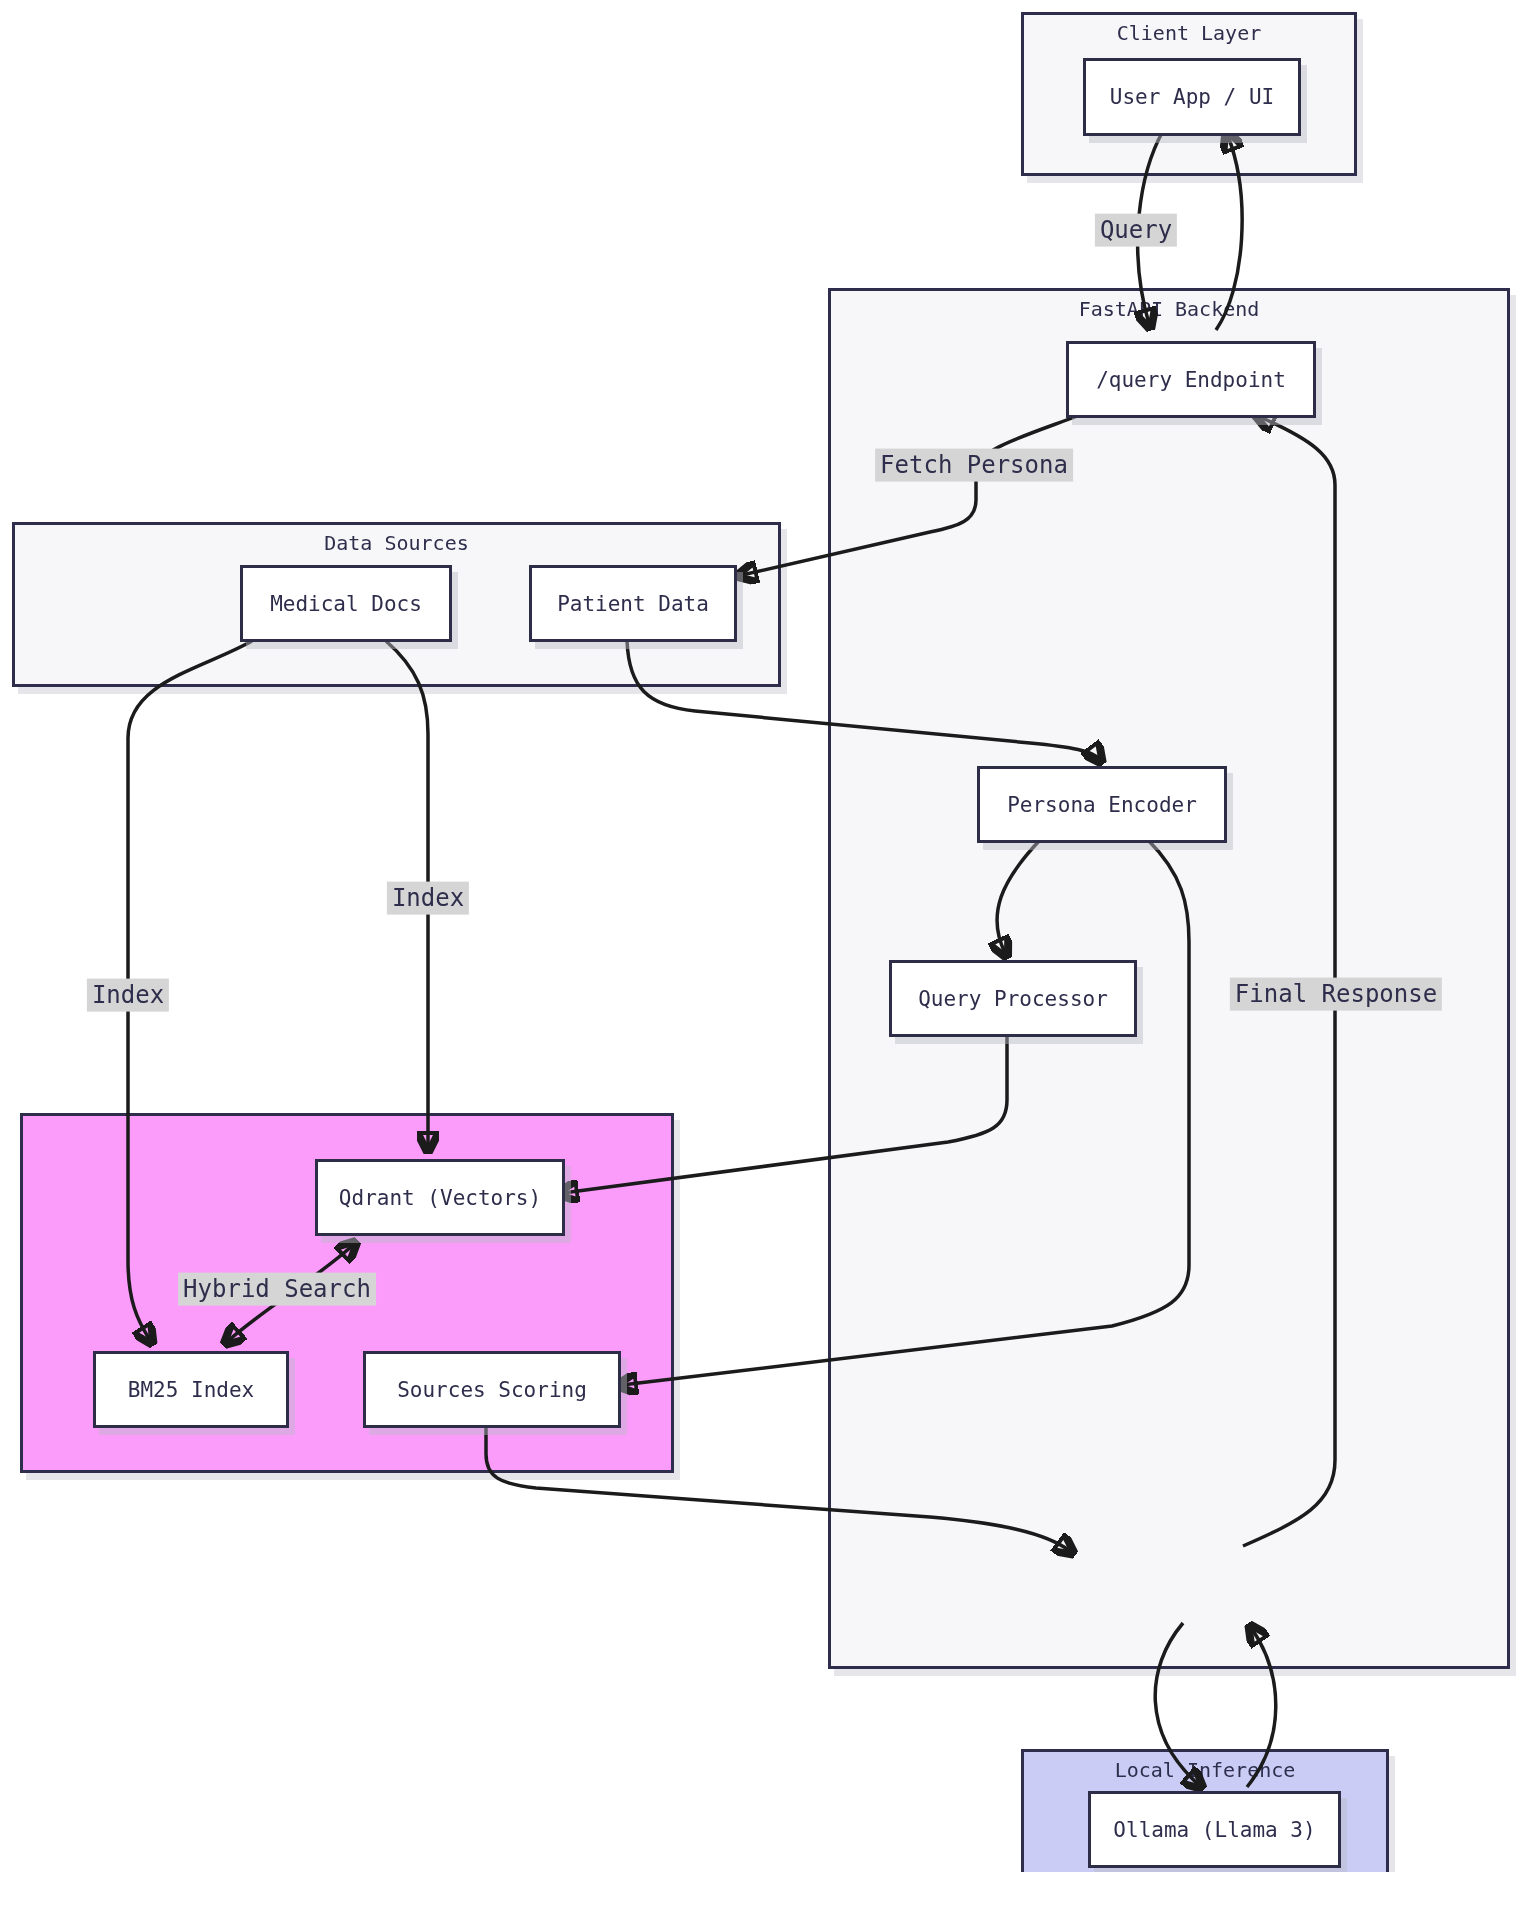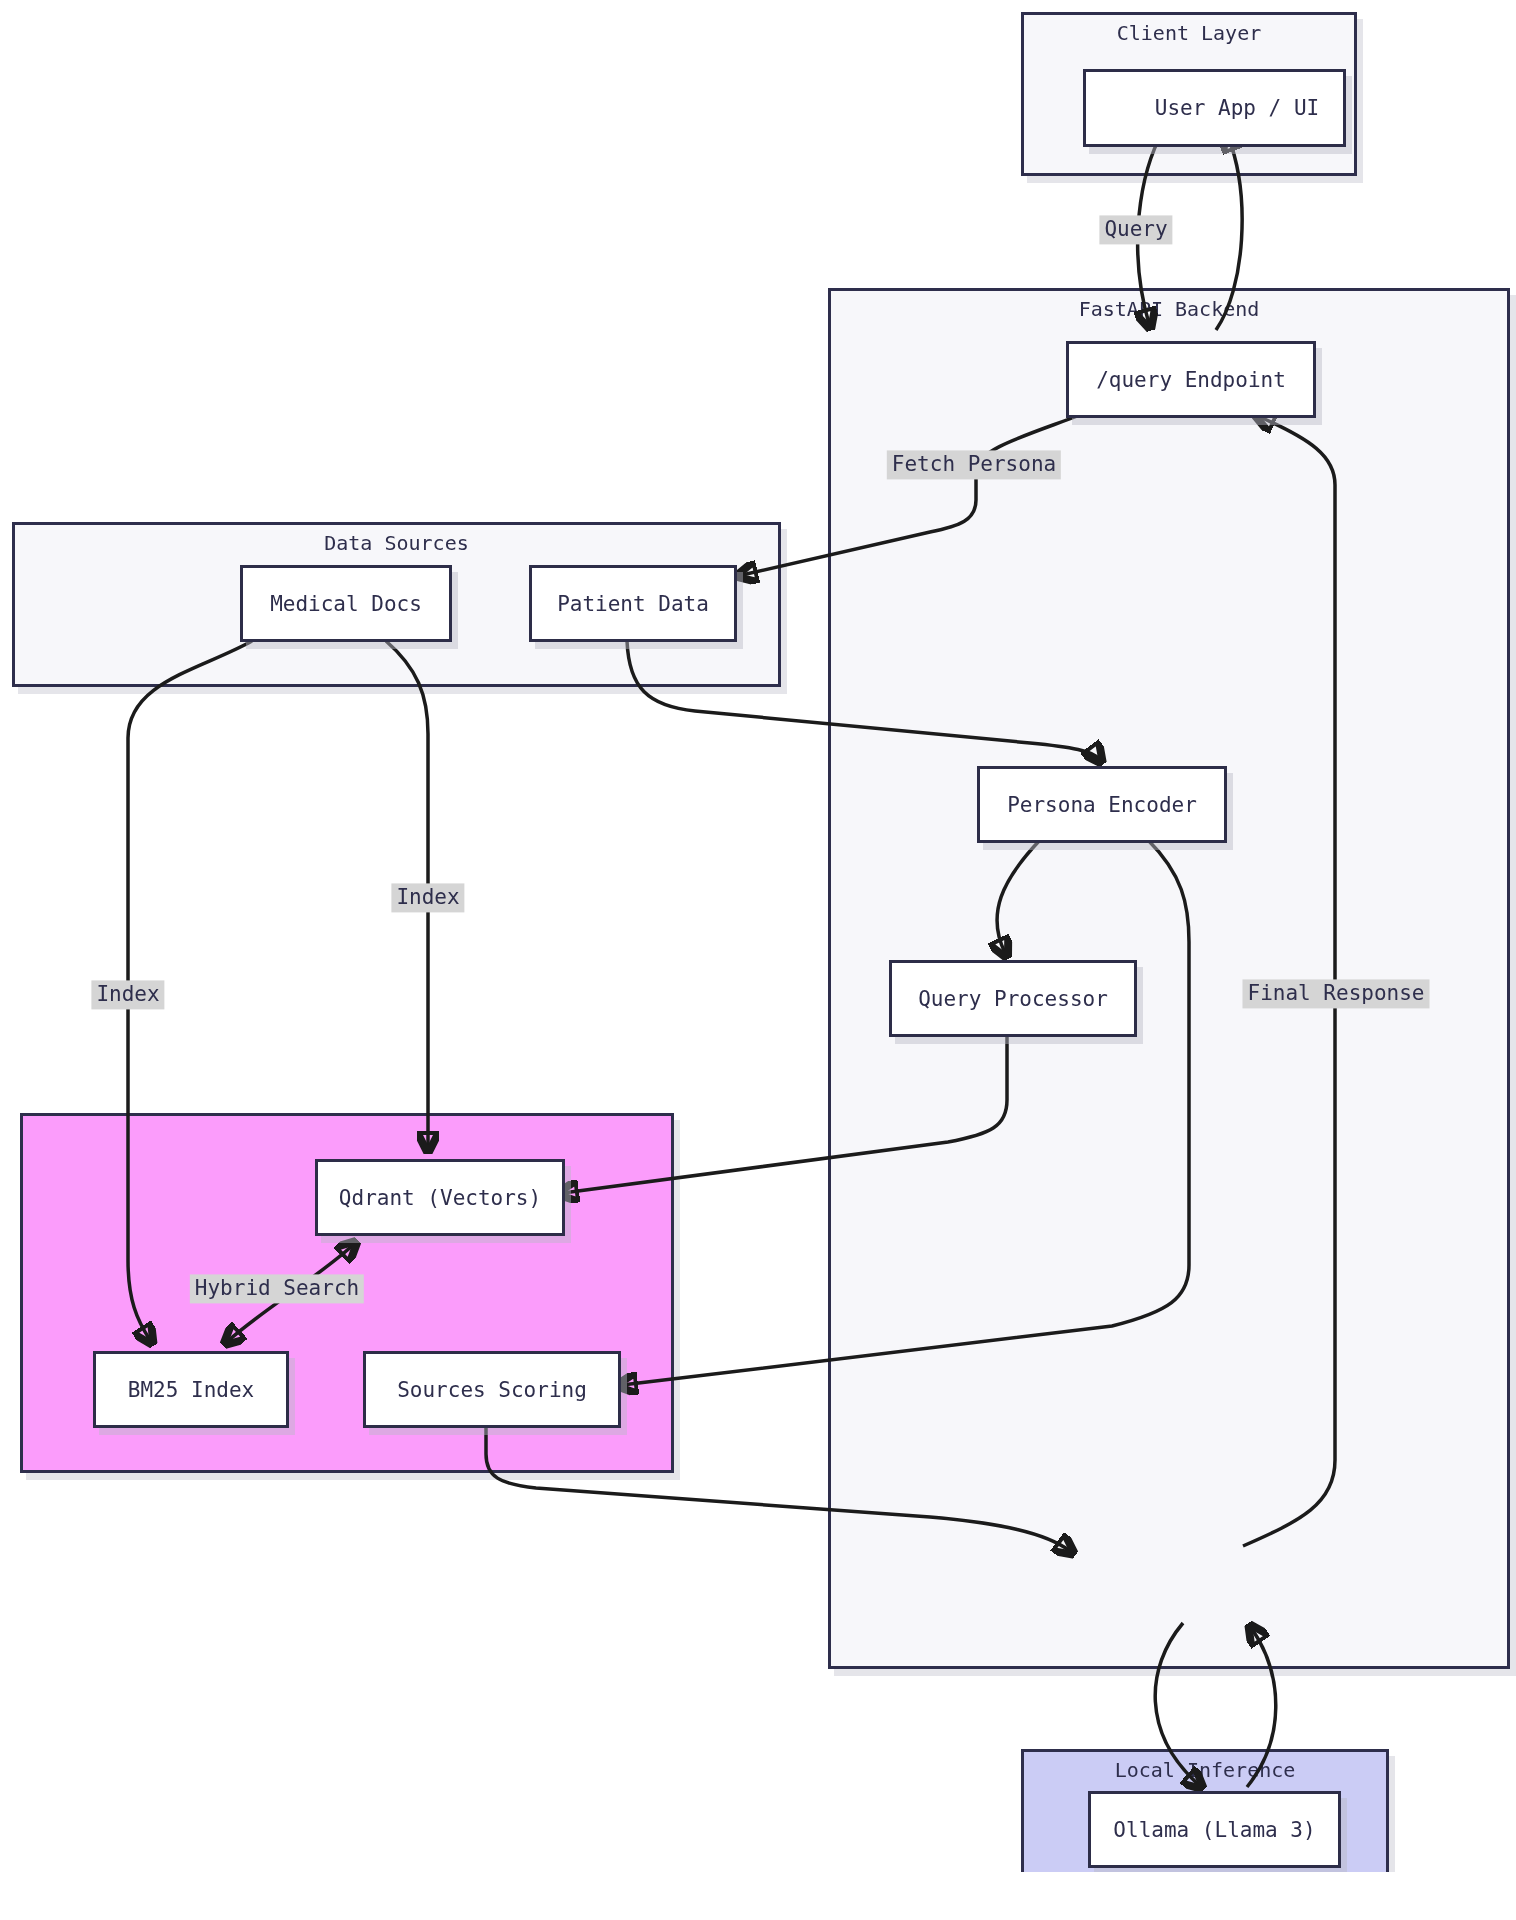"User App / UI" div.node { padding-left: 45px -> none; top: 54px -> 43px }
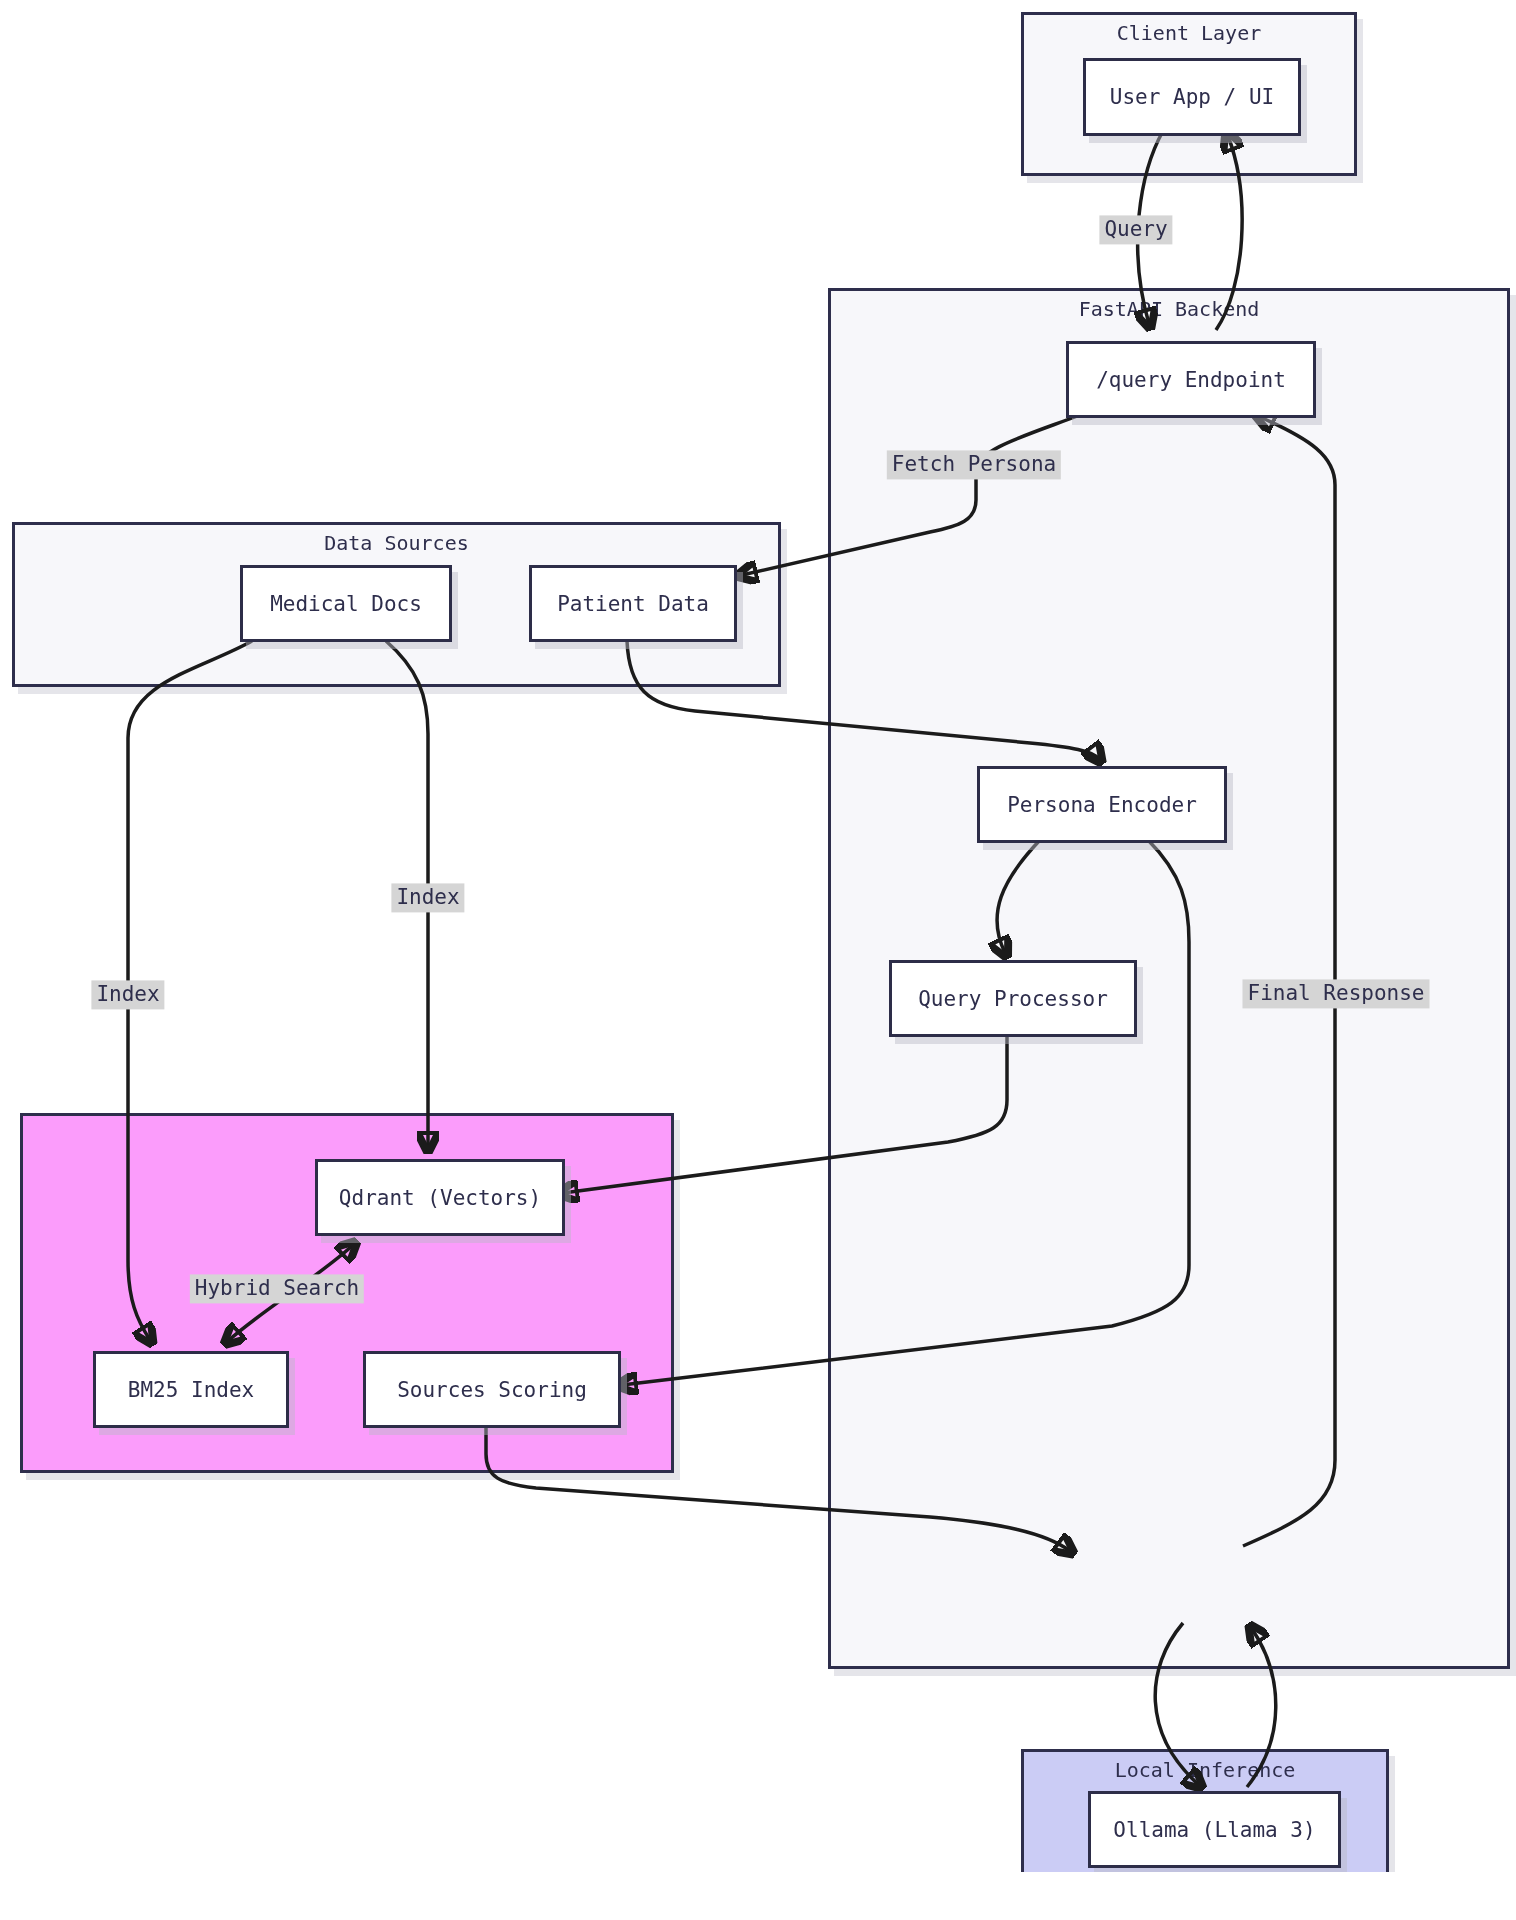"Query" .edge-label { font-size: 21px -> 24px }
